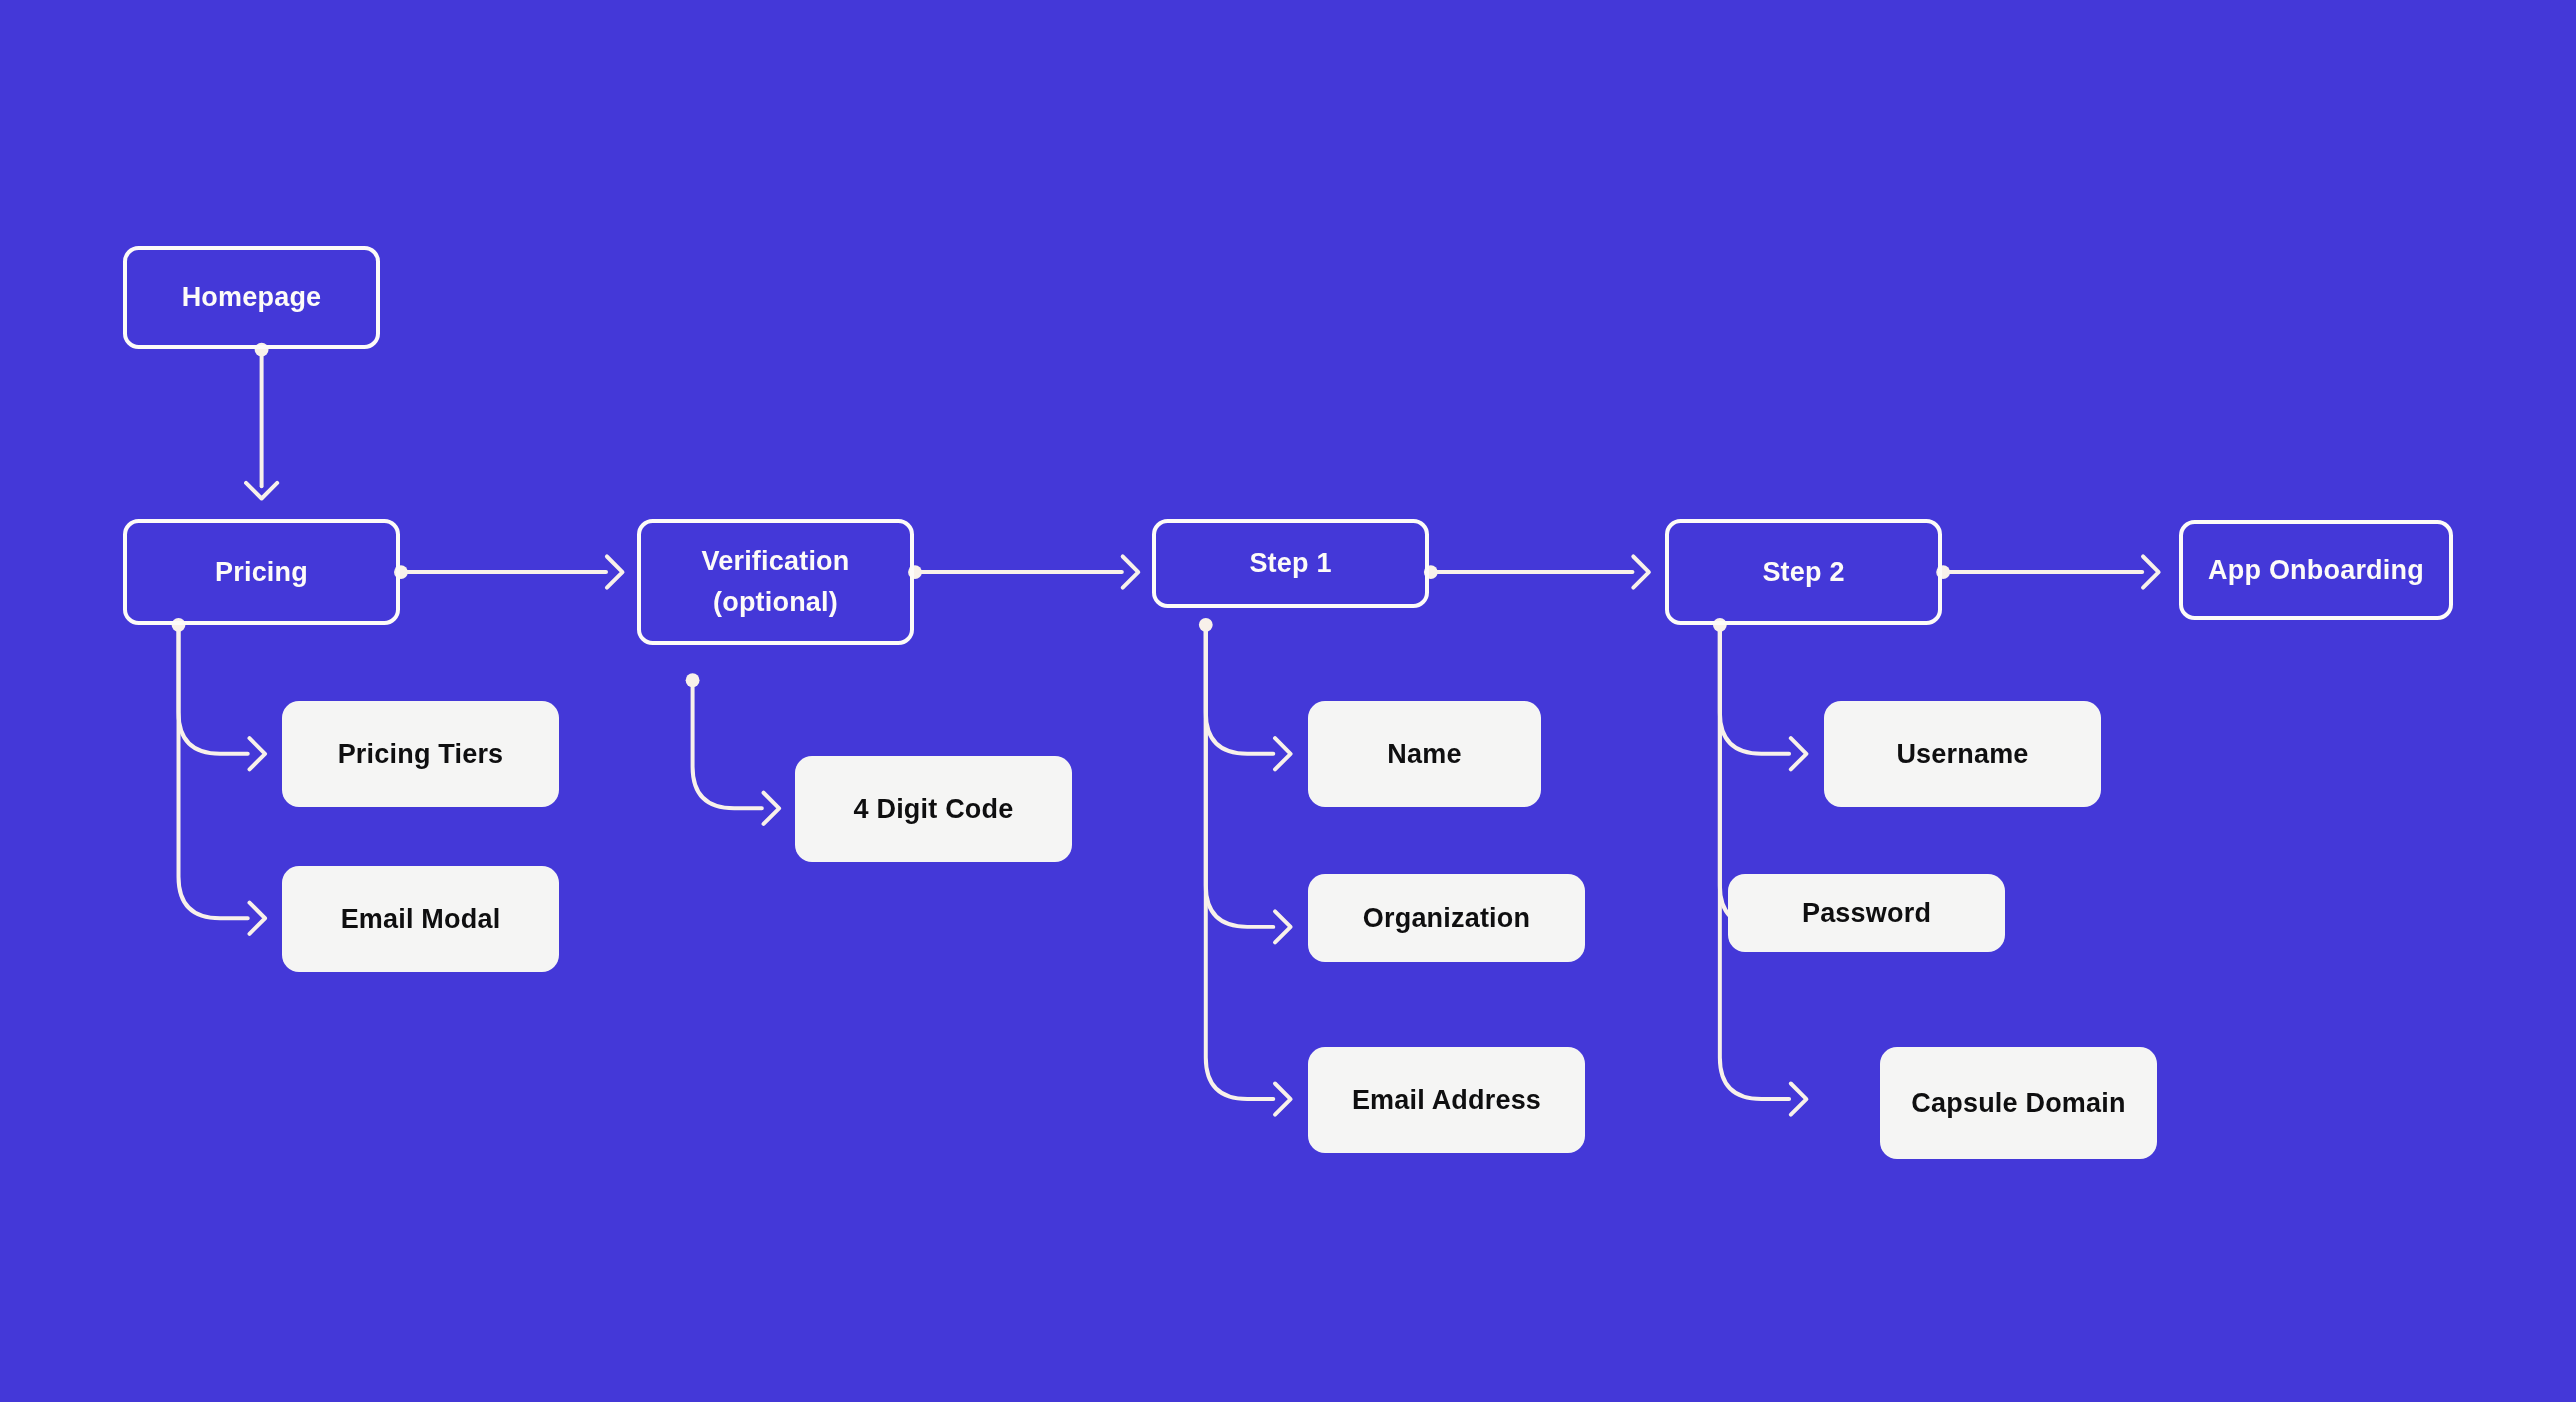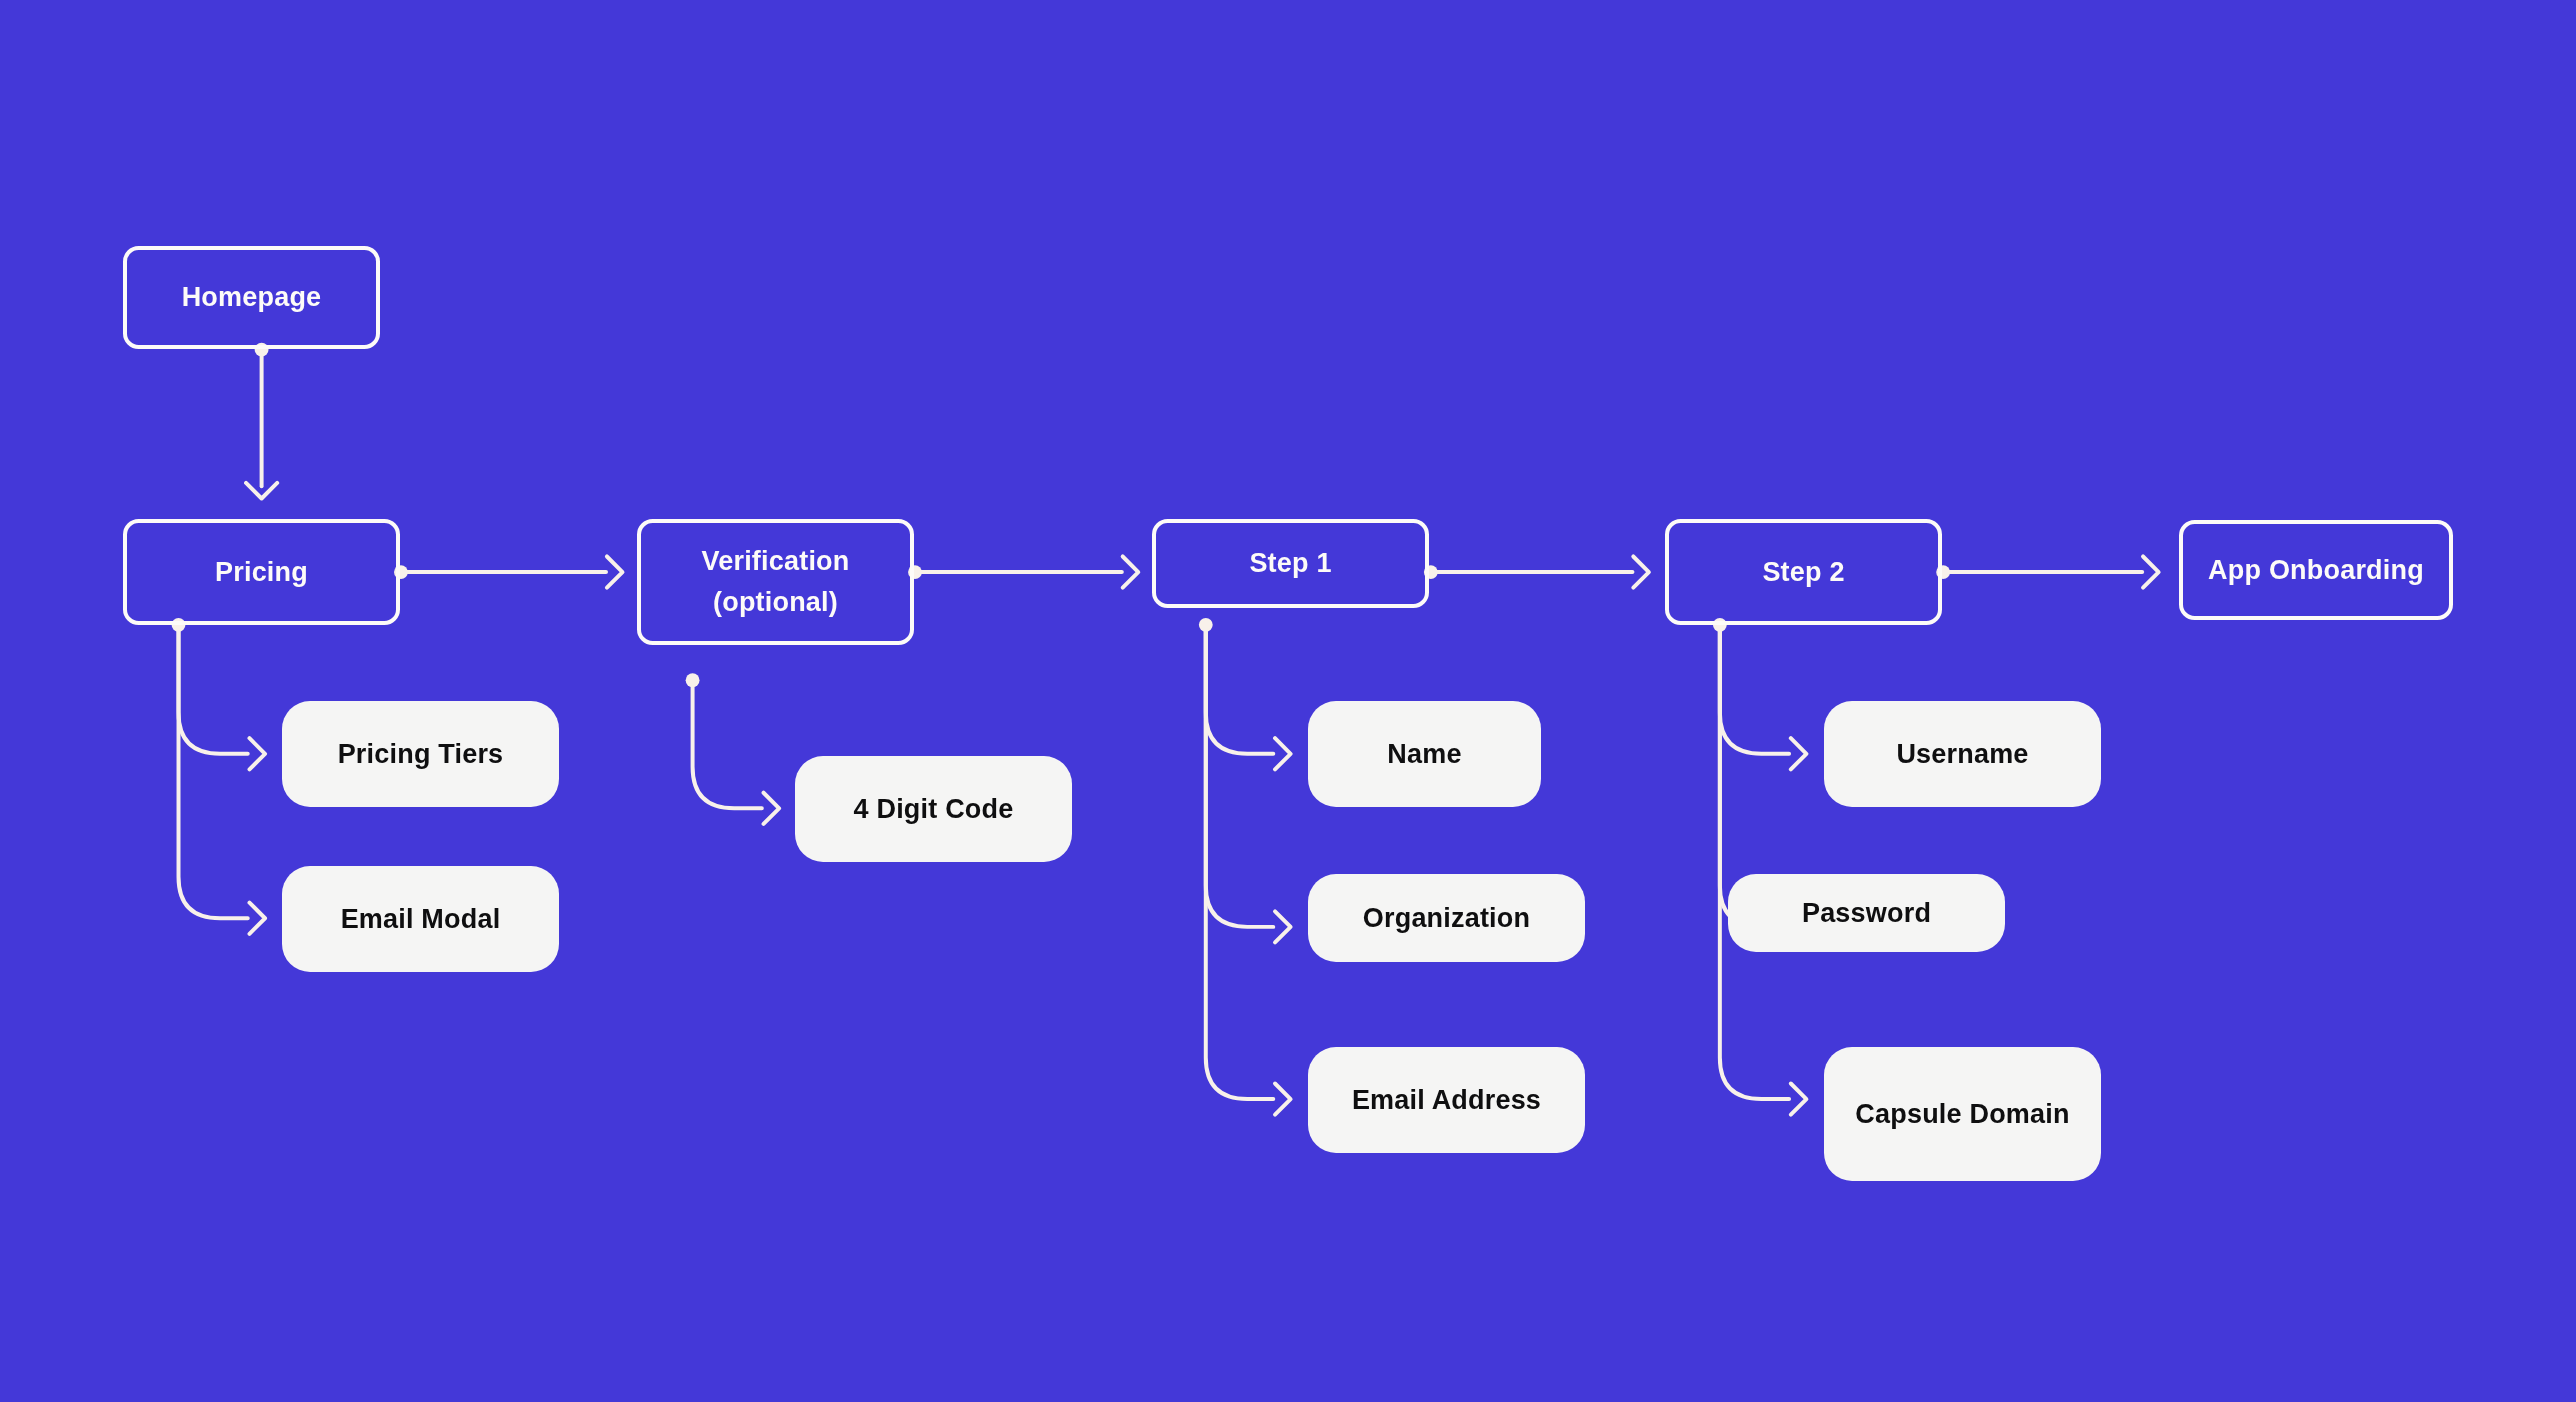"Pricing Tiers" .node.filled { border-radius: 28px -> 17px }
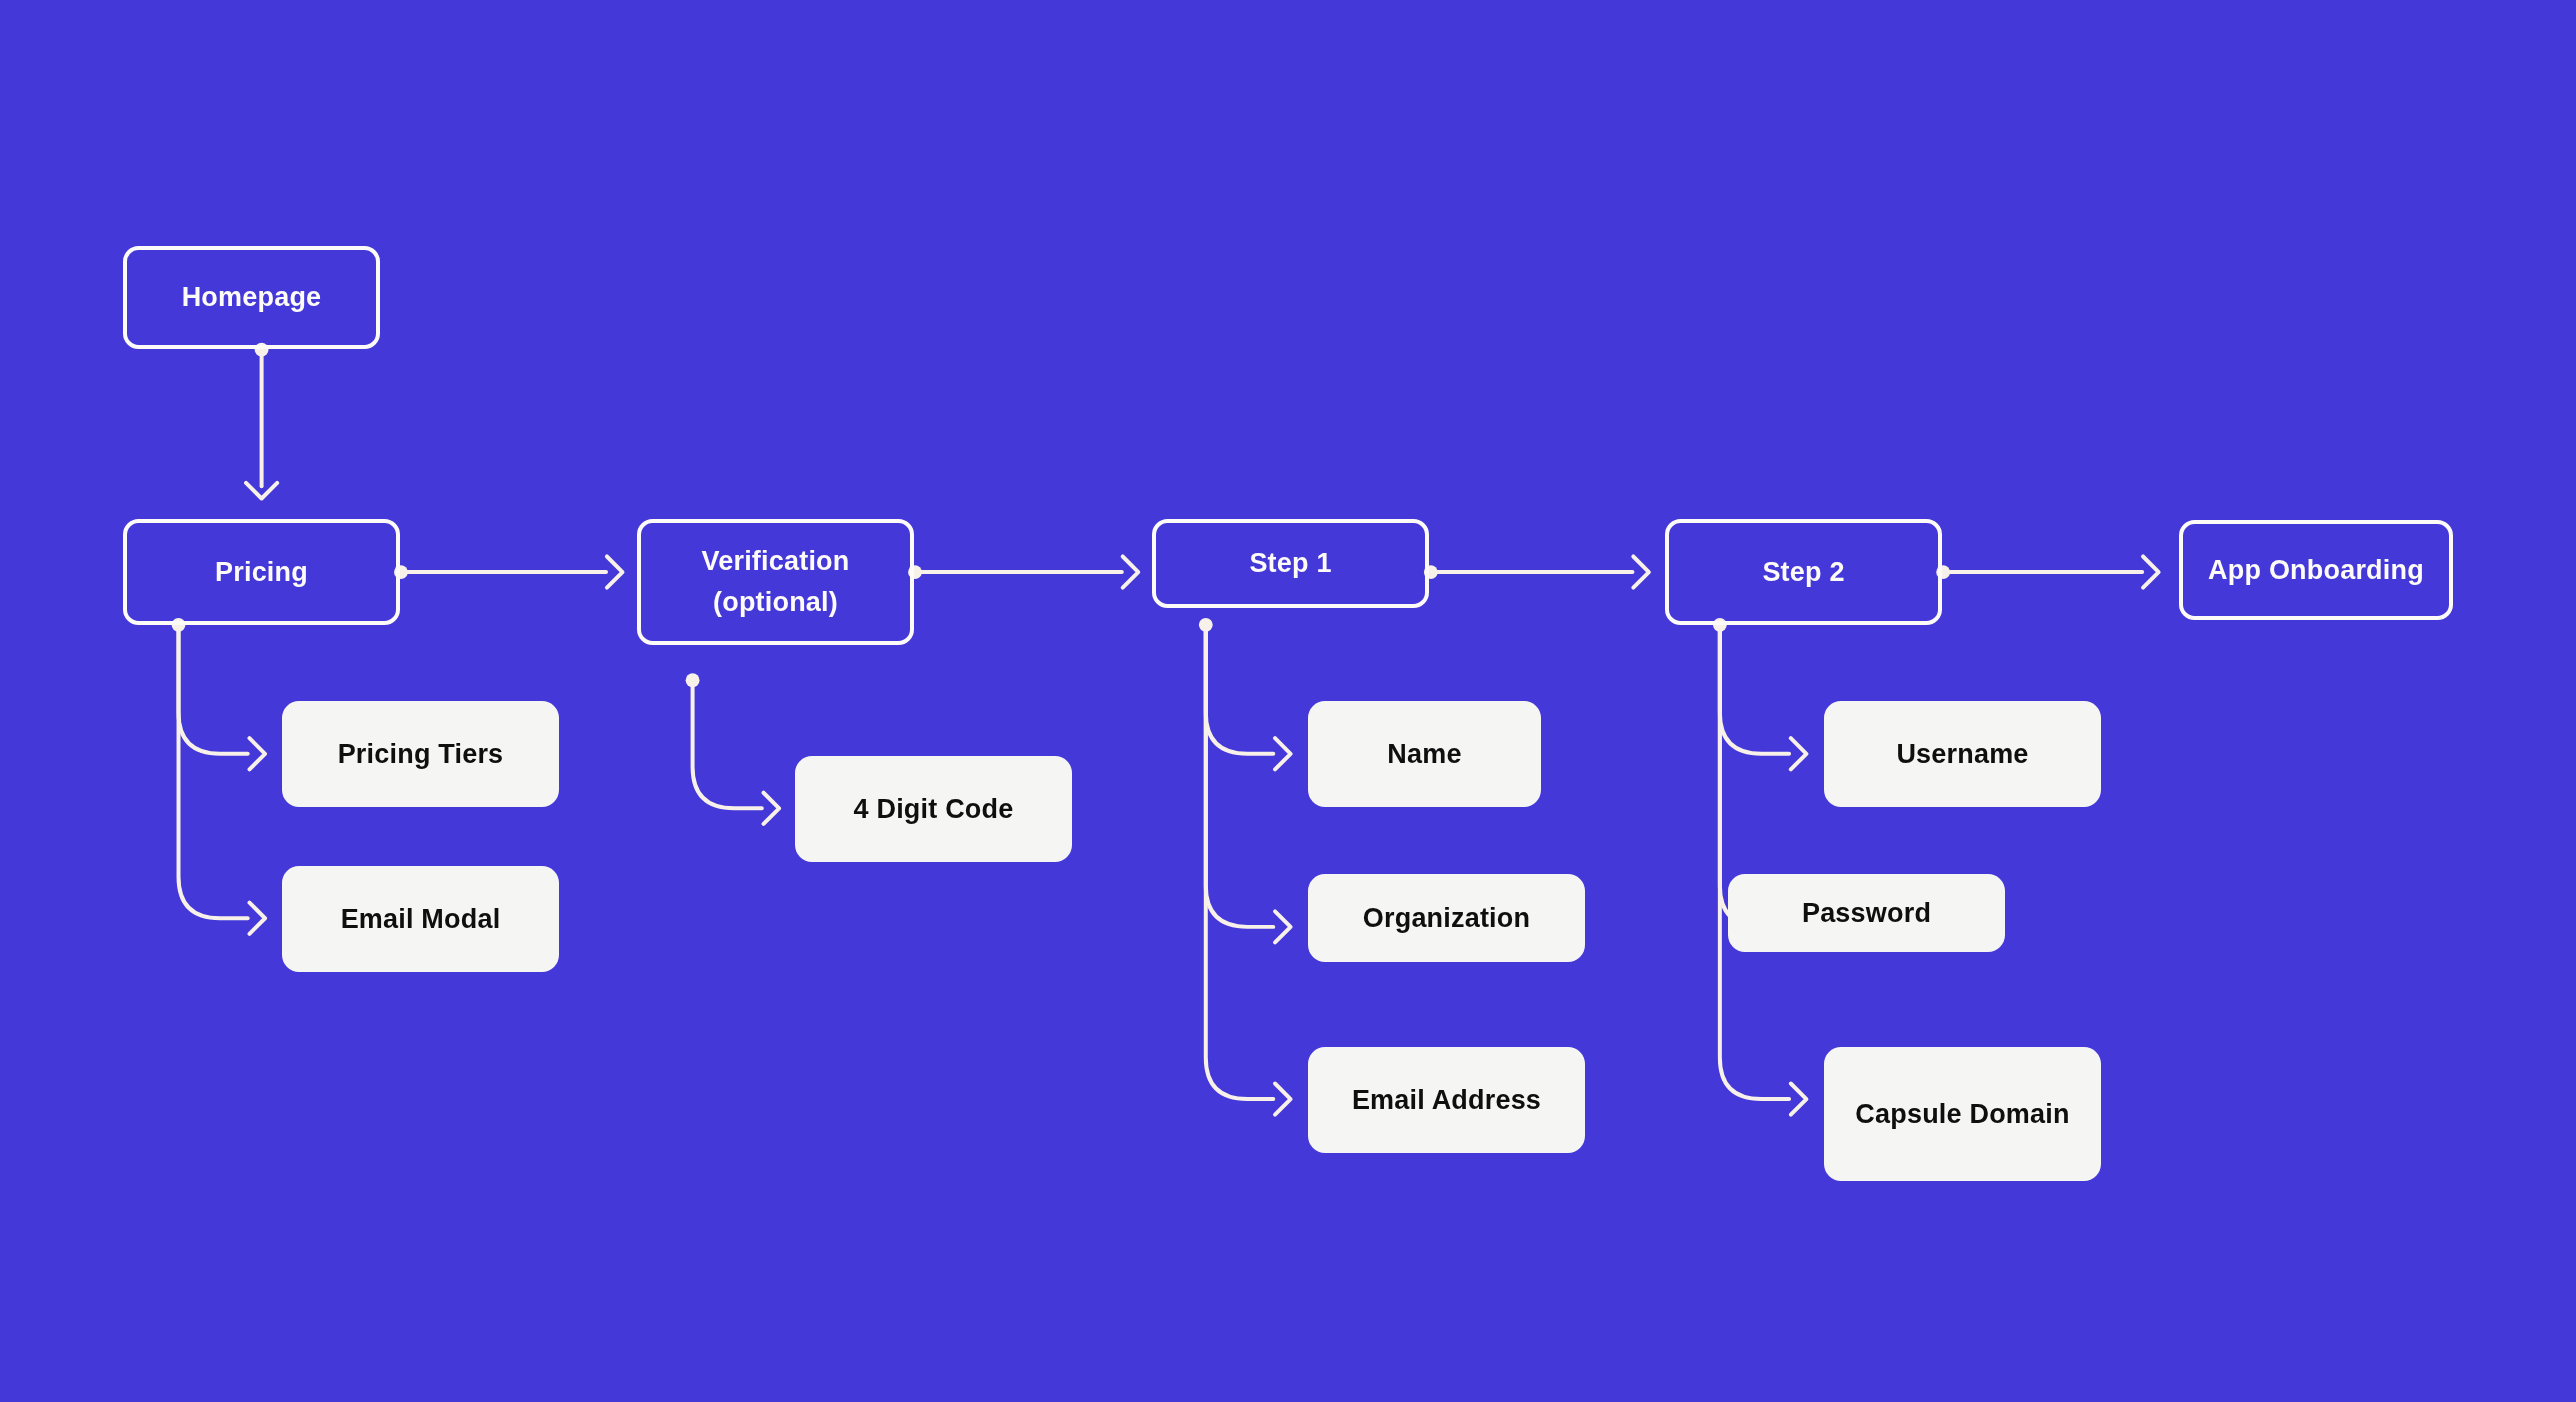"Capsule Domain" div.node { height: 134px -> 112px; left: 1824px -> 1880px }
